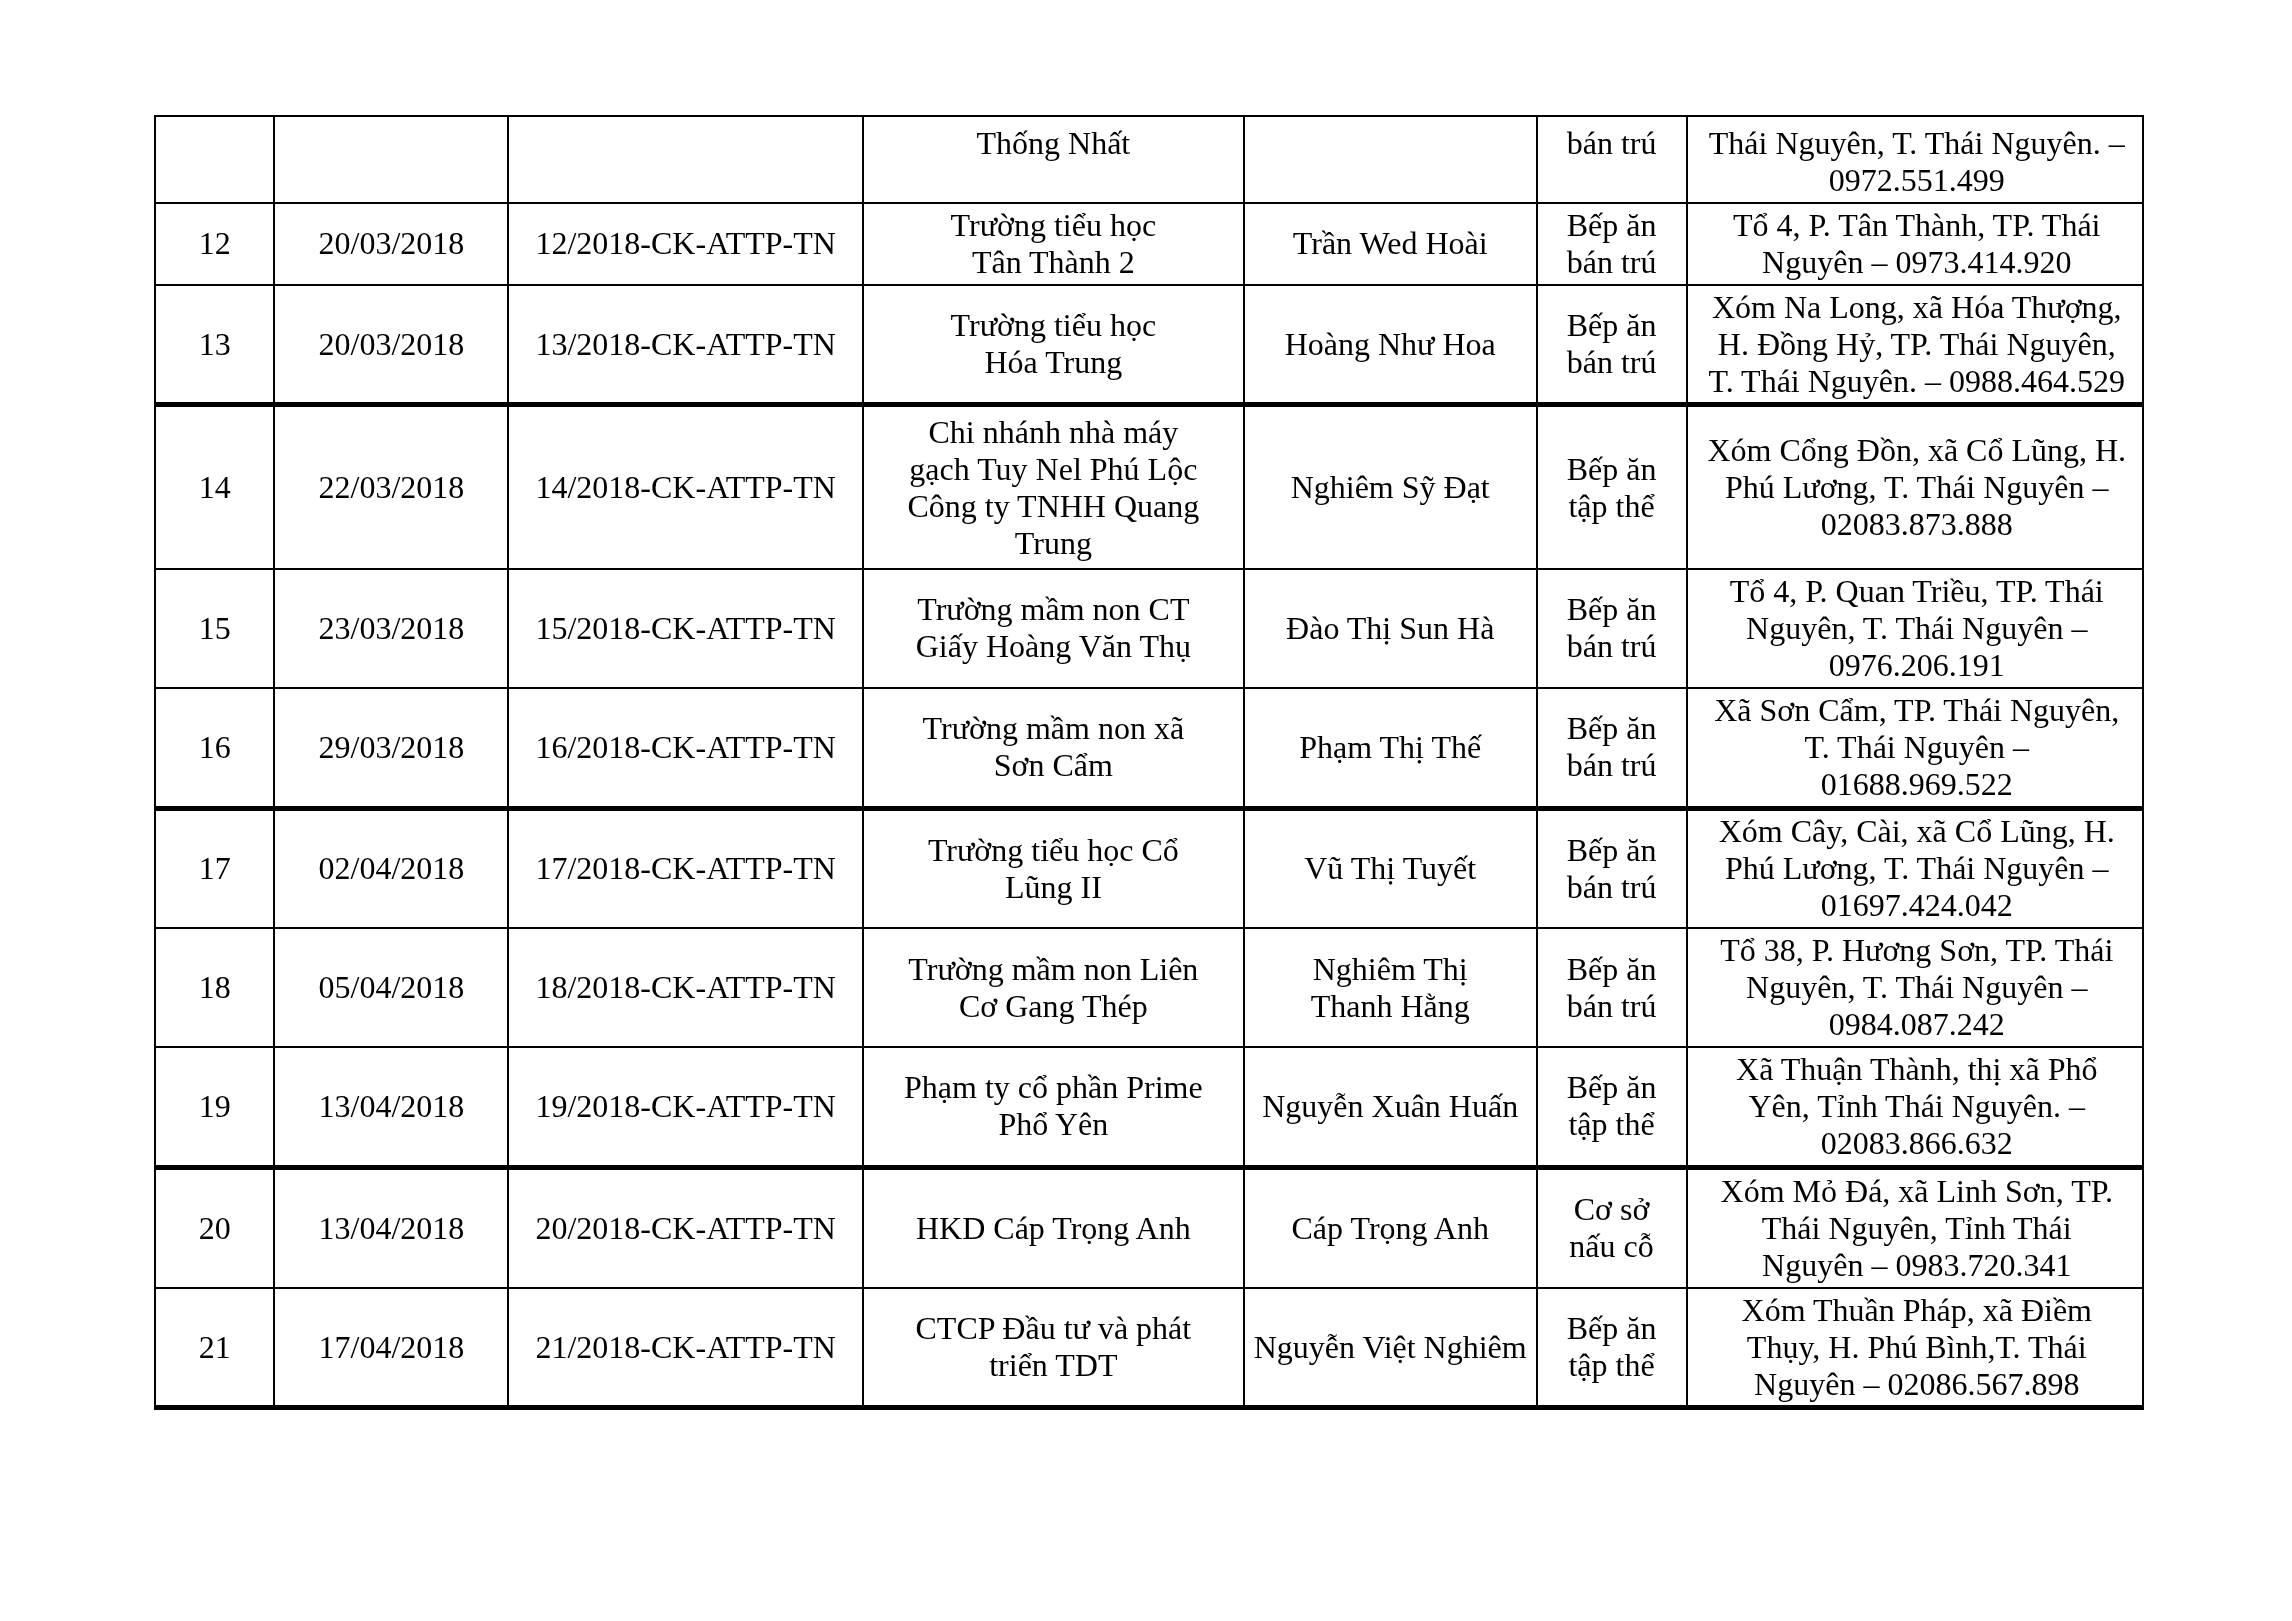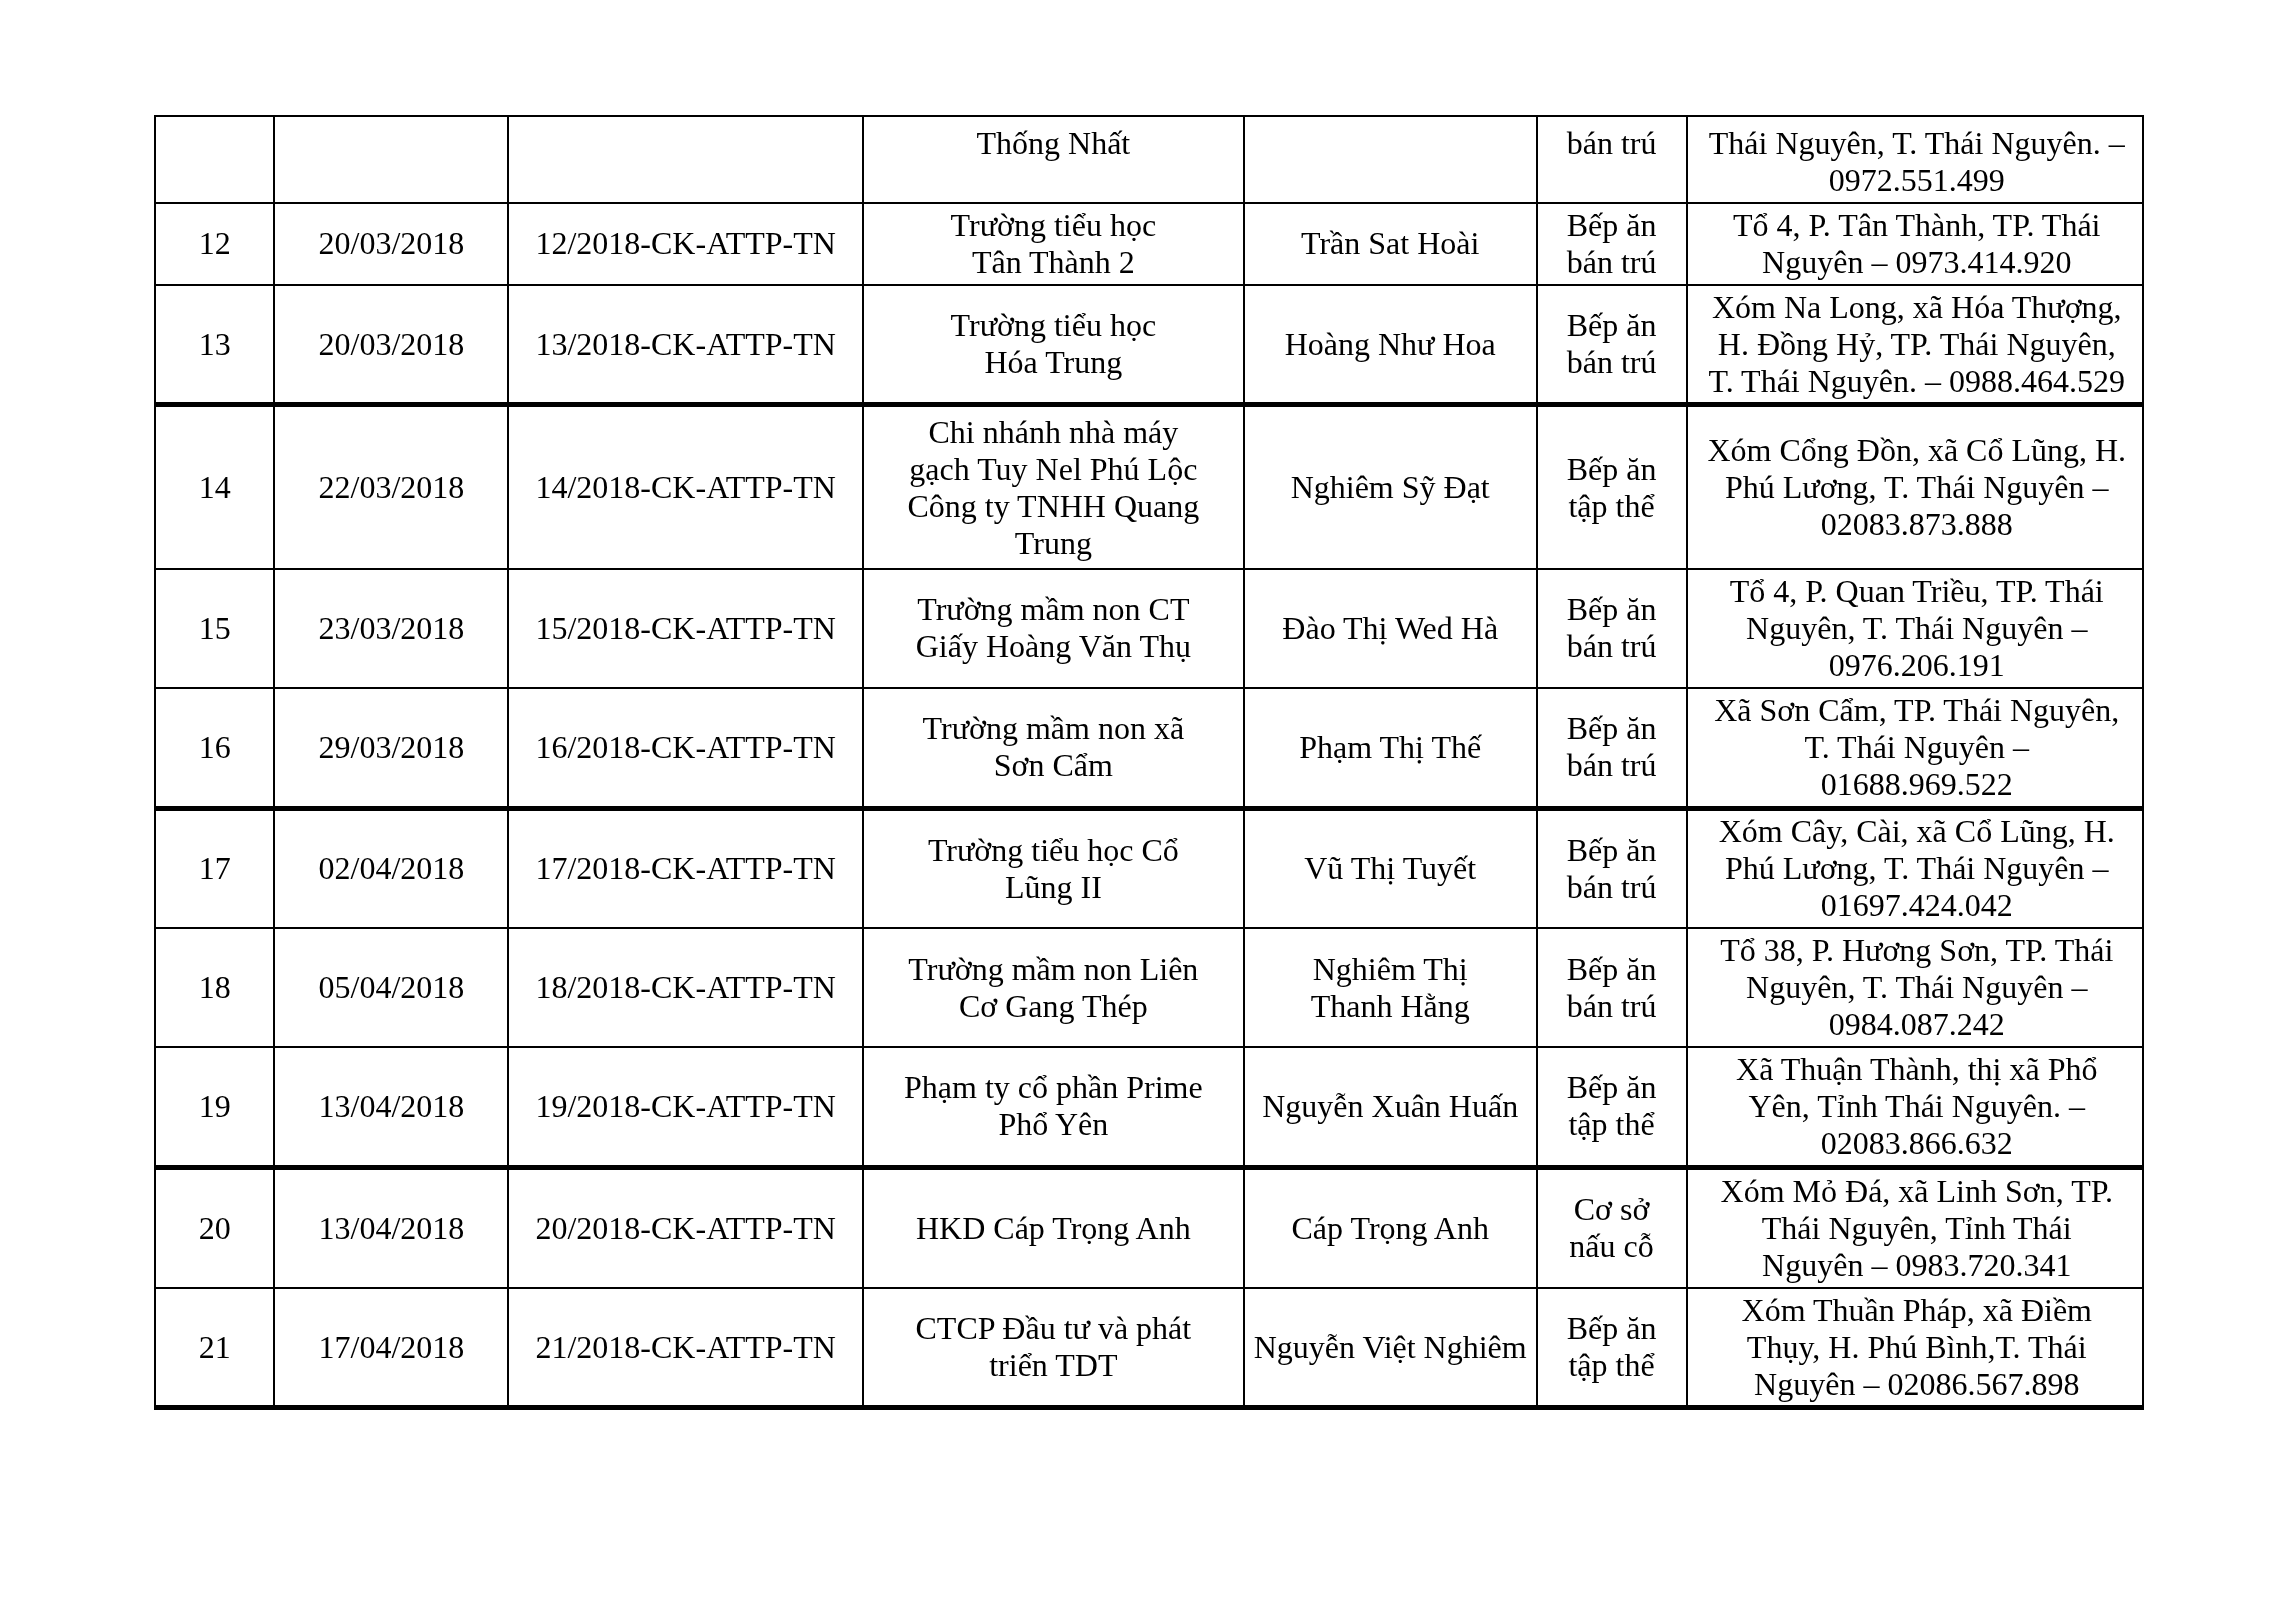"Trần Sat Hoài" td { text: Sat -> Wed }
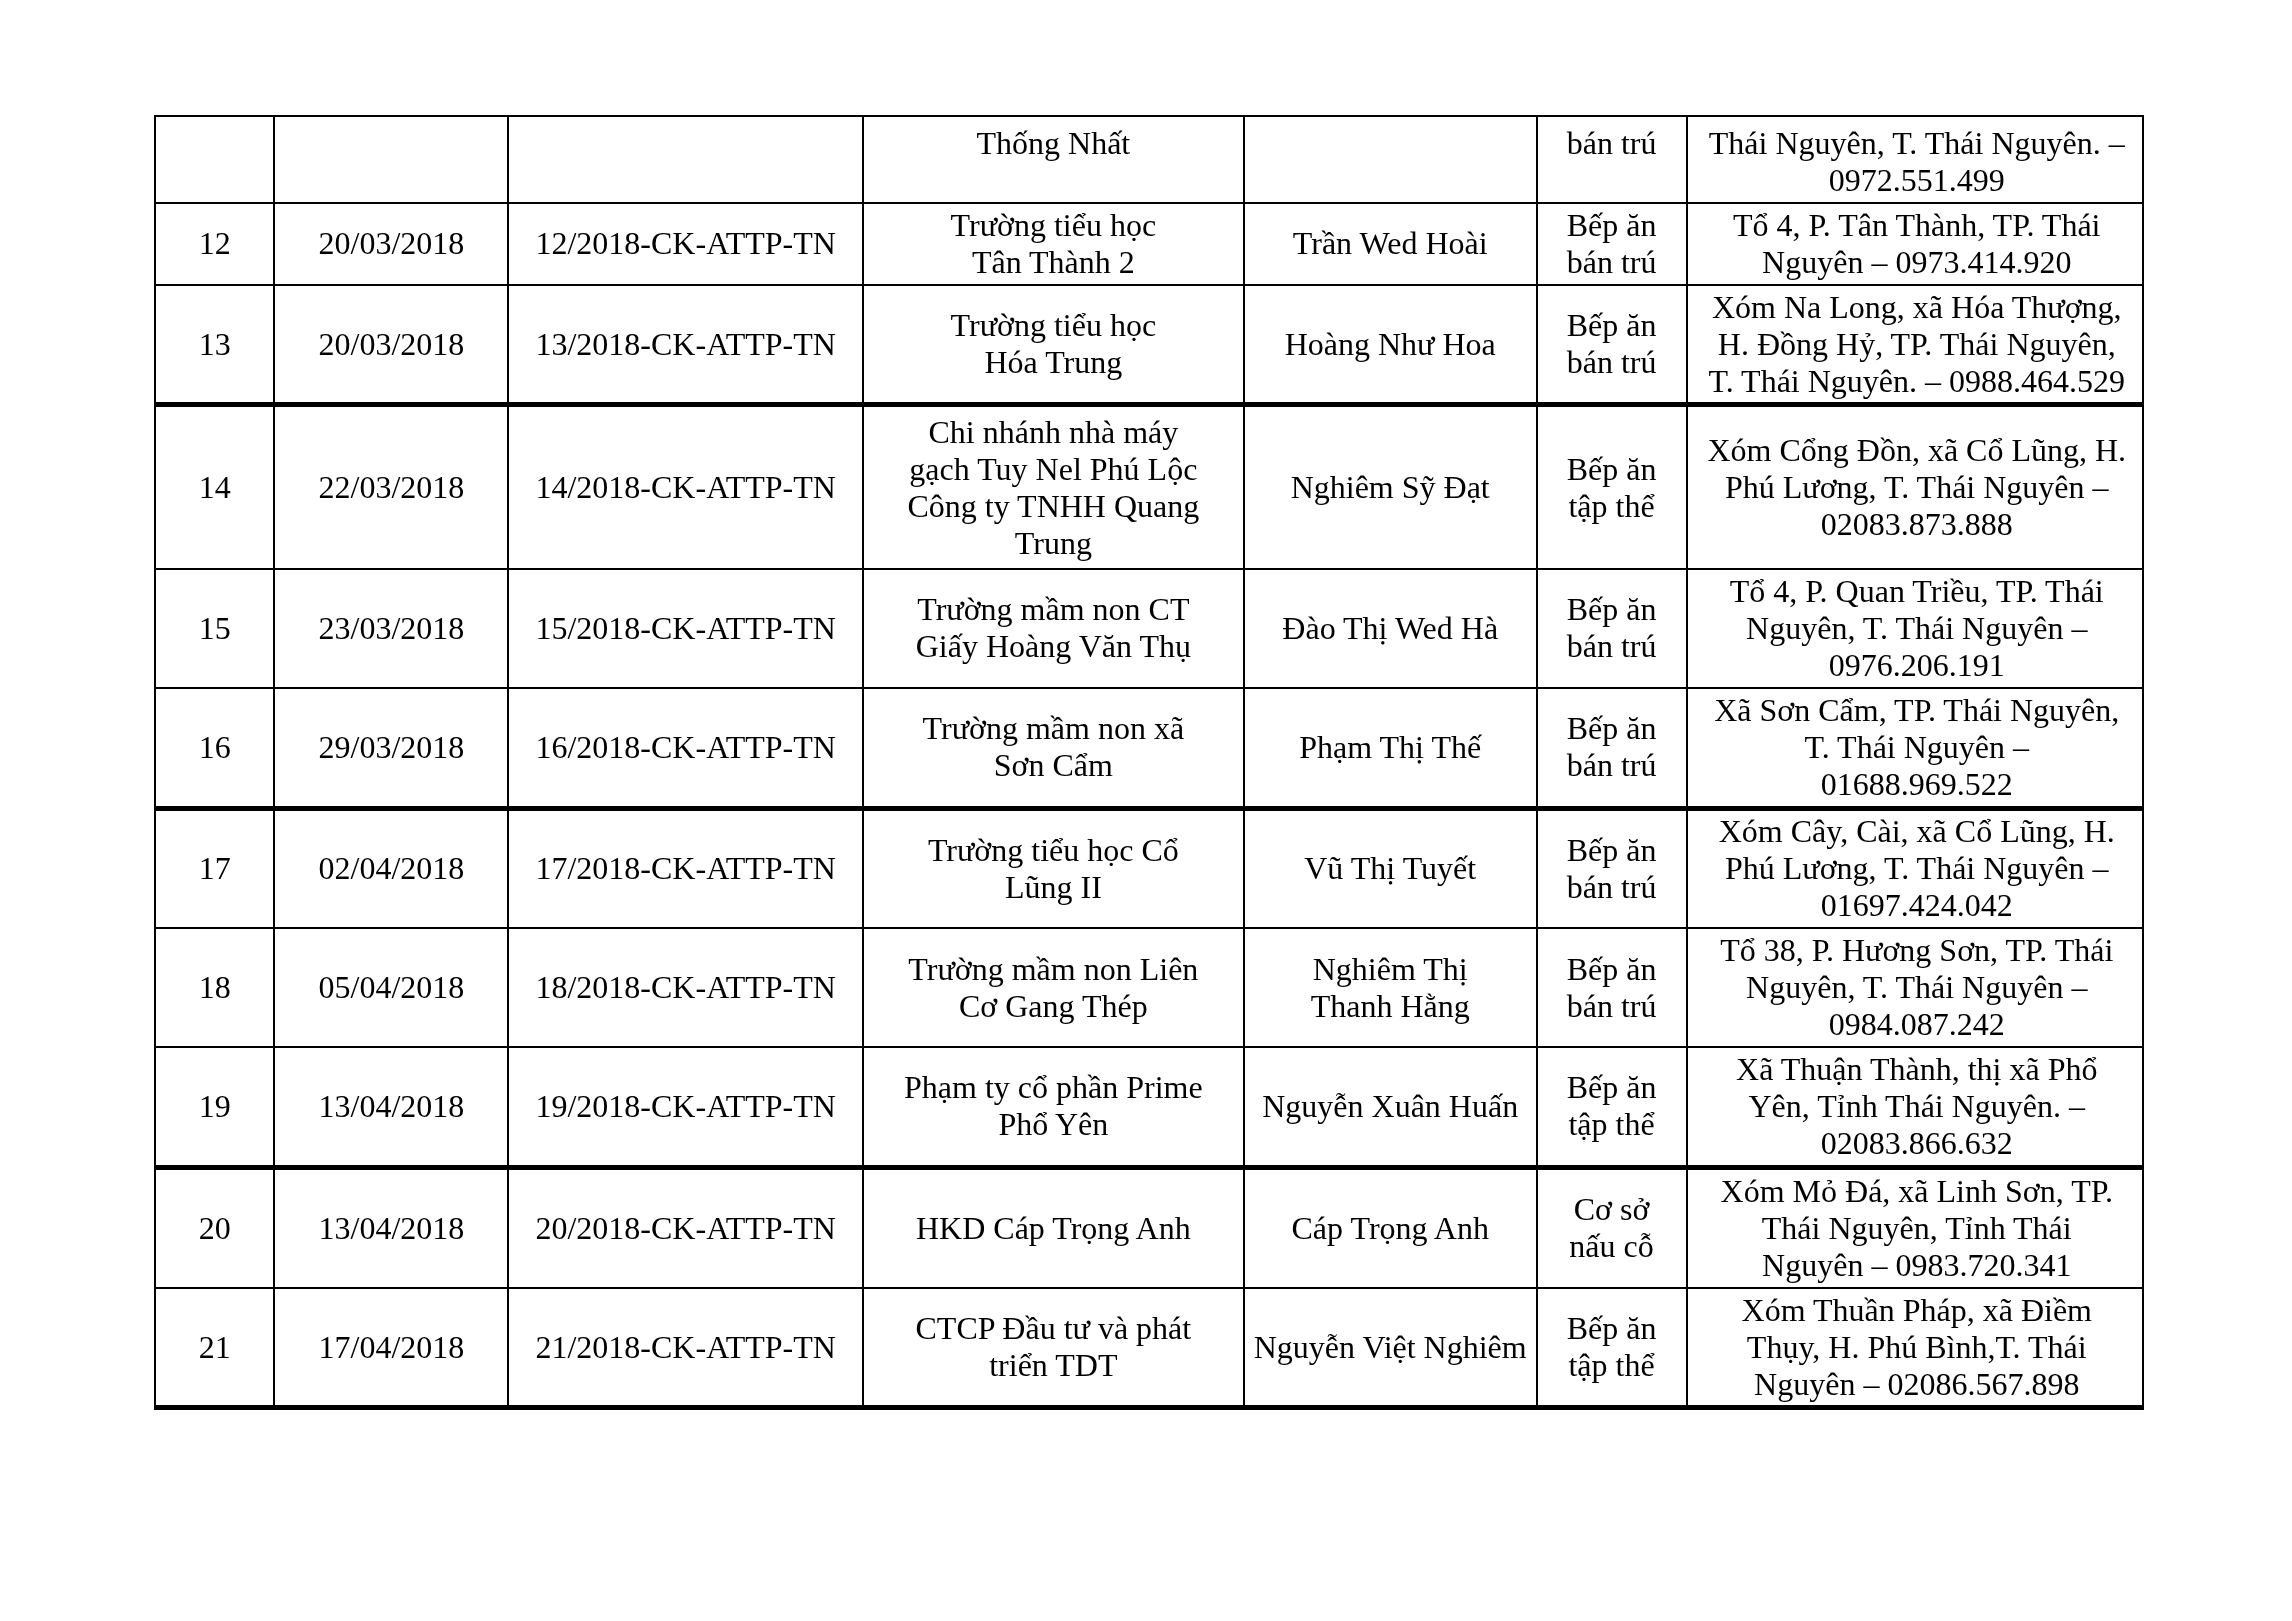"Đào Thị Wed Hà" td { text: Wed -> Sun }
